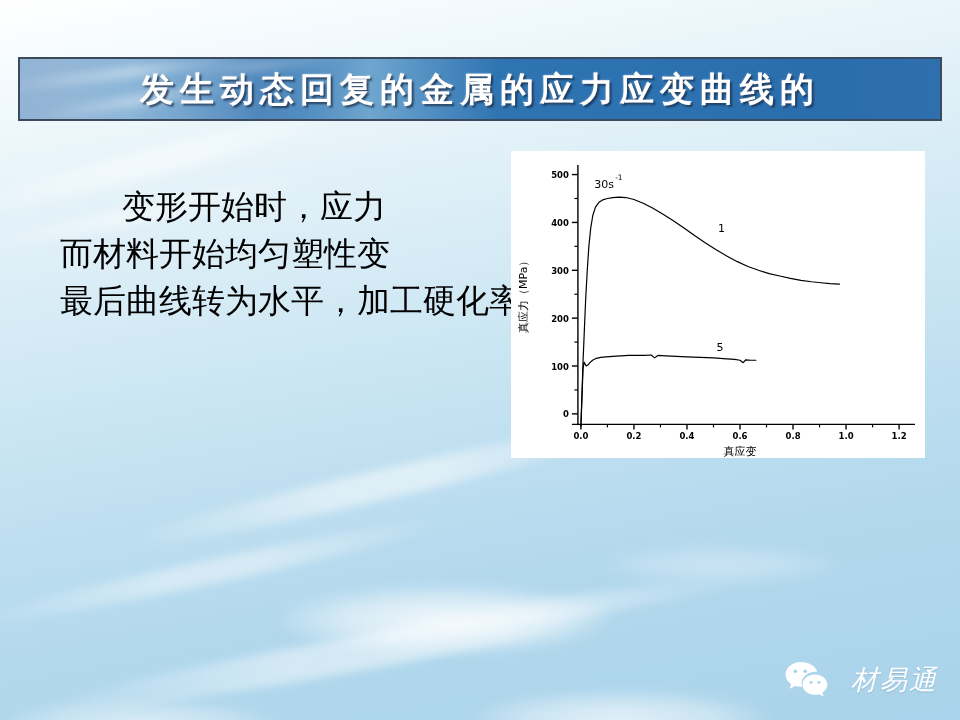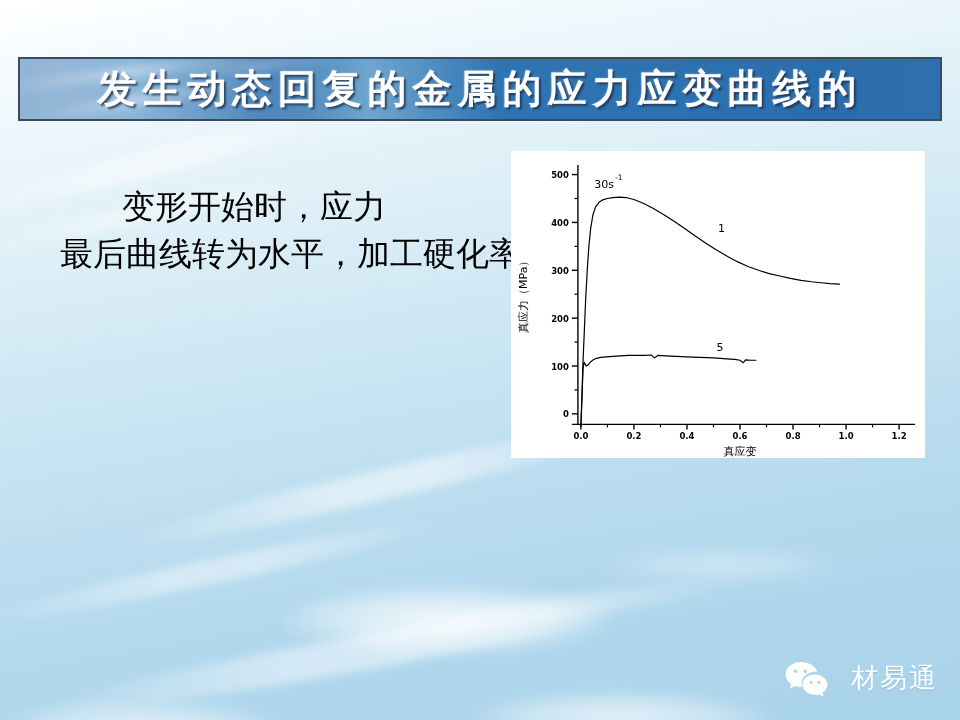"发生动态回复的金属的应力应变曲线的" #title-text { font-size: 39px -> 34px }
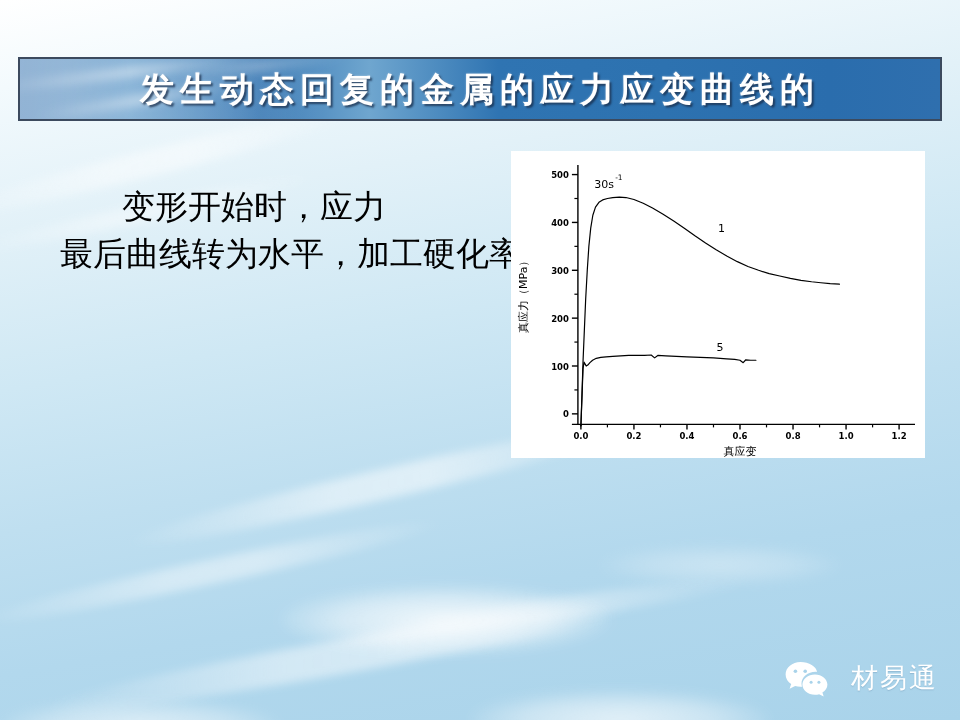"而材料开始均匀塑性变" span.ln { html: none -> <span>而材料开始均匀塑性变</span> }
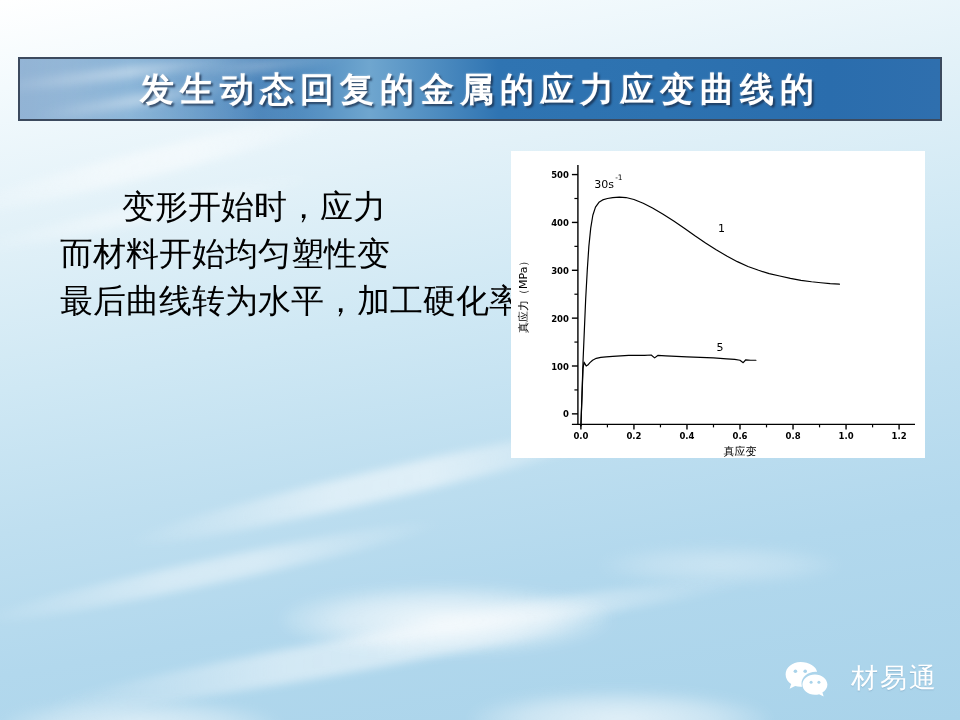"材易通" #watermark { align-items: flex-start -> flex-end; font-style: none -> italic }
